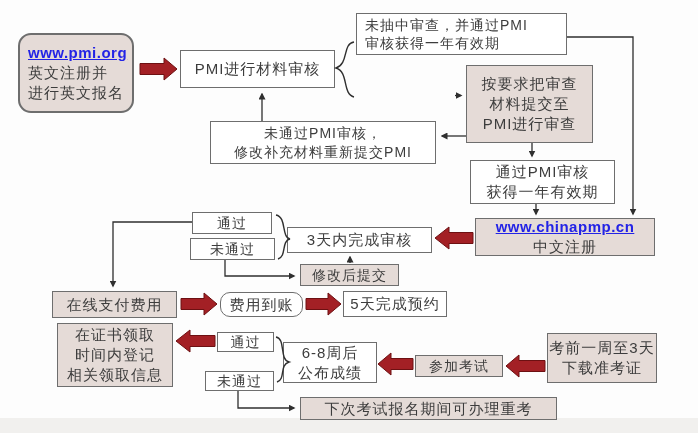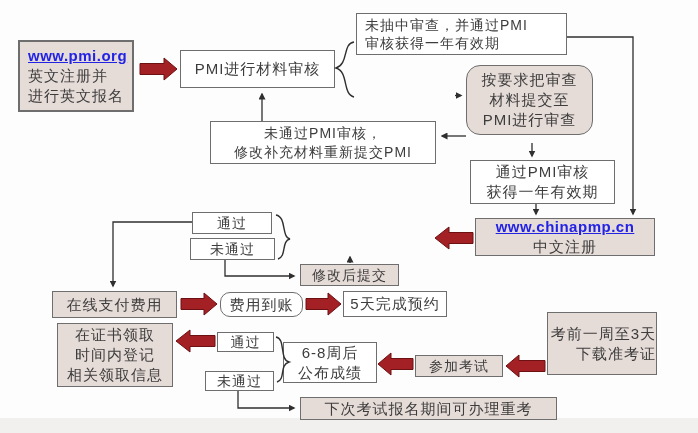"www.pmi.org" div.node { border-radius: none -> 13px; height: 72px -> 80px; top: 40px -> 33px }
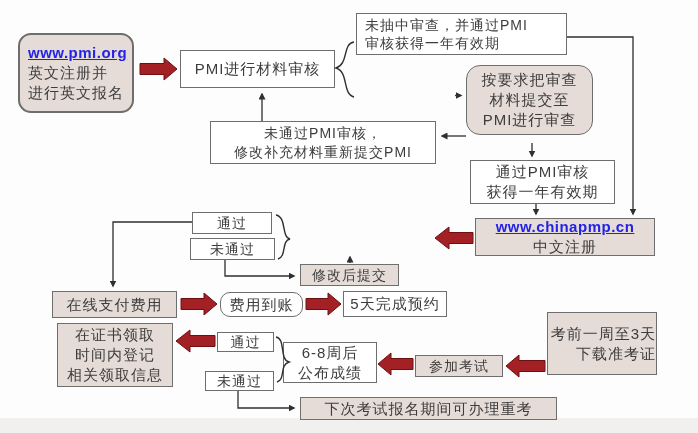"按要求把审查" div.node { border-radius: 14px -> none; height: 70px -> 78px }
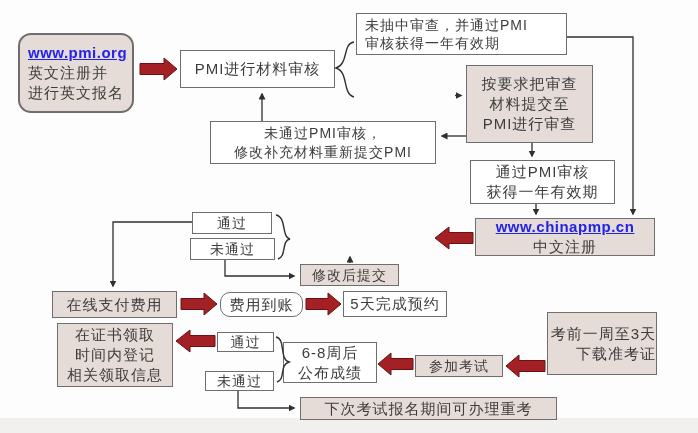"3天内完成审核" div.node { html: none -> <div> <div>3天内完成审核</div> </div> }
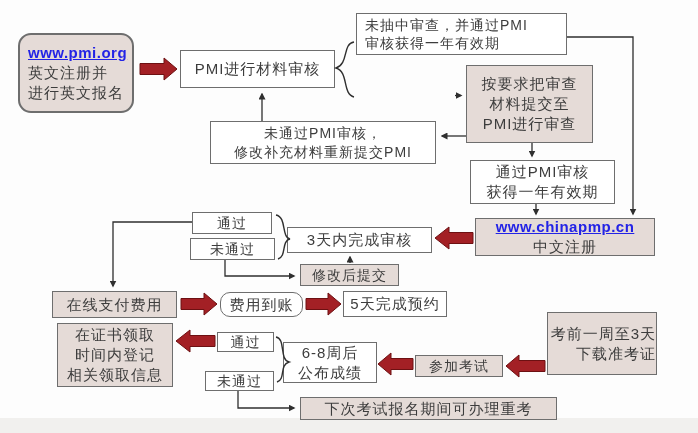"考前一周至3天" div.node { align-items: flex-end -> none; height: 63px -> 50px; top: 312px -> 333px }
